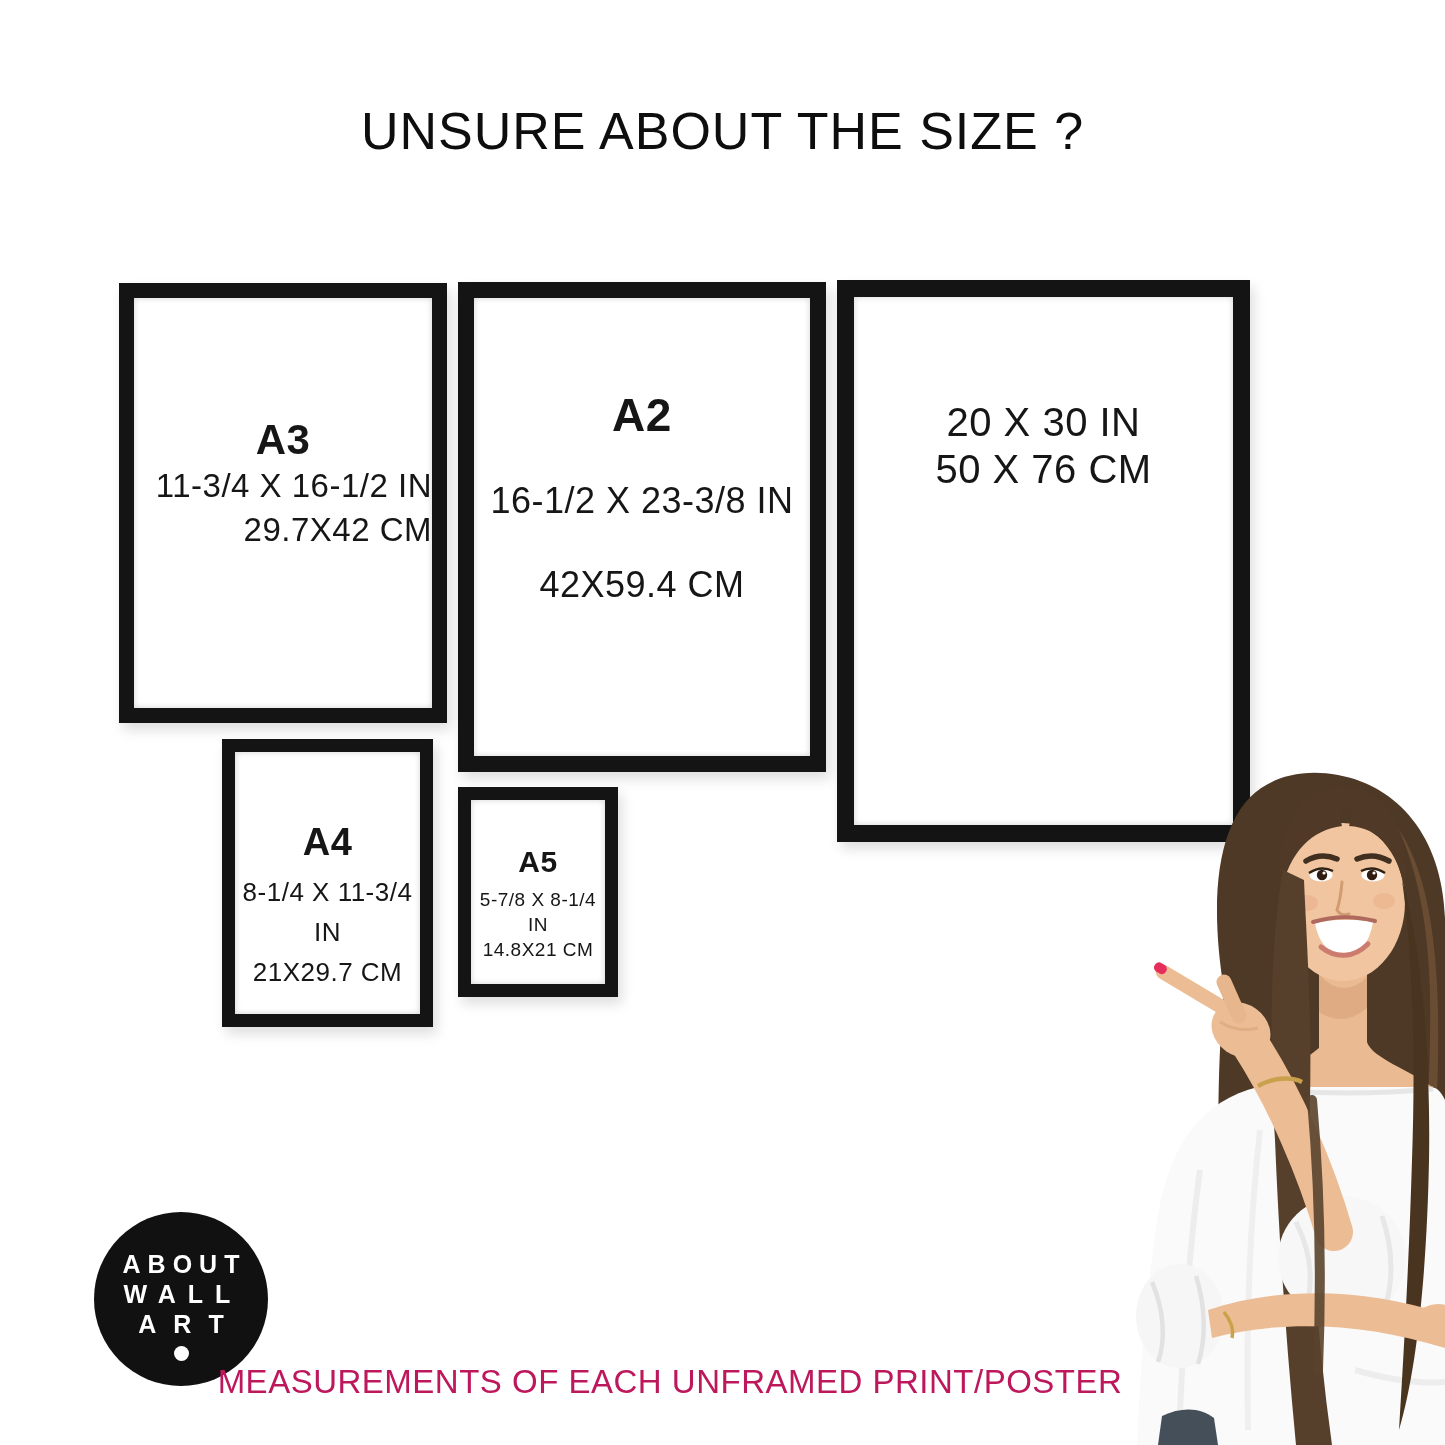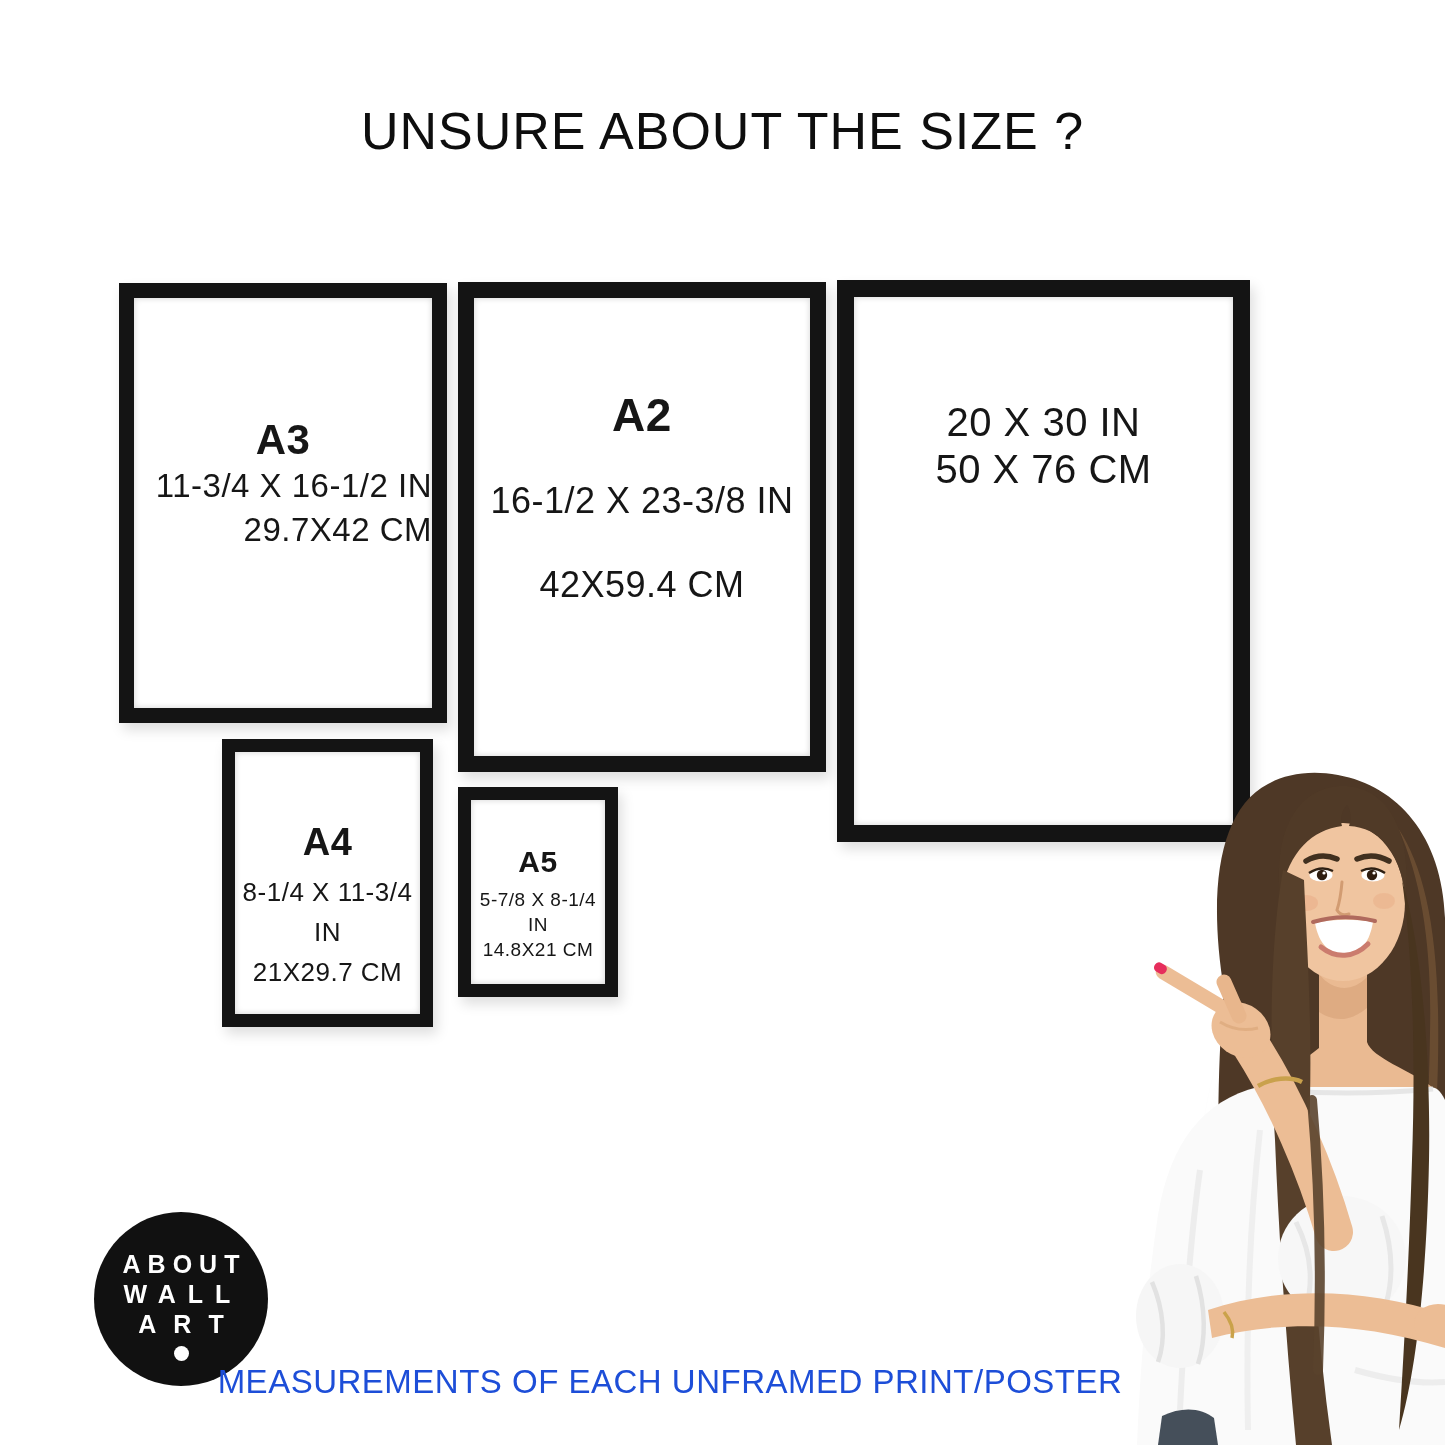"MEASUREMENTS OF EACH UNFRAMED" .caption { color: #1d4ed8 -> #be185d }
